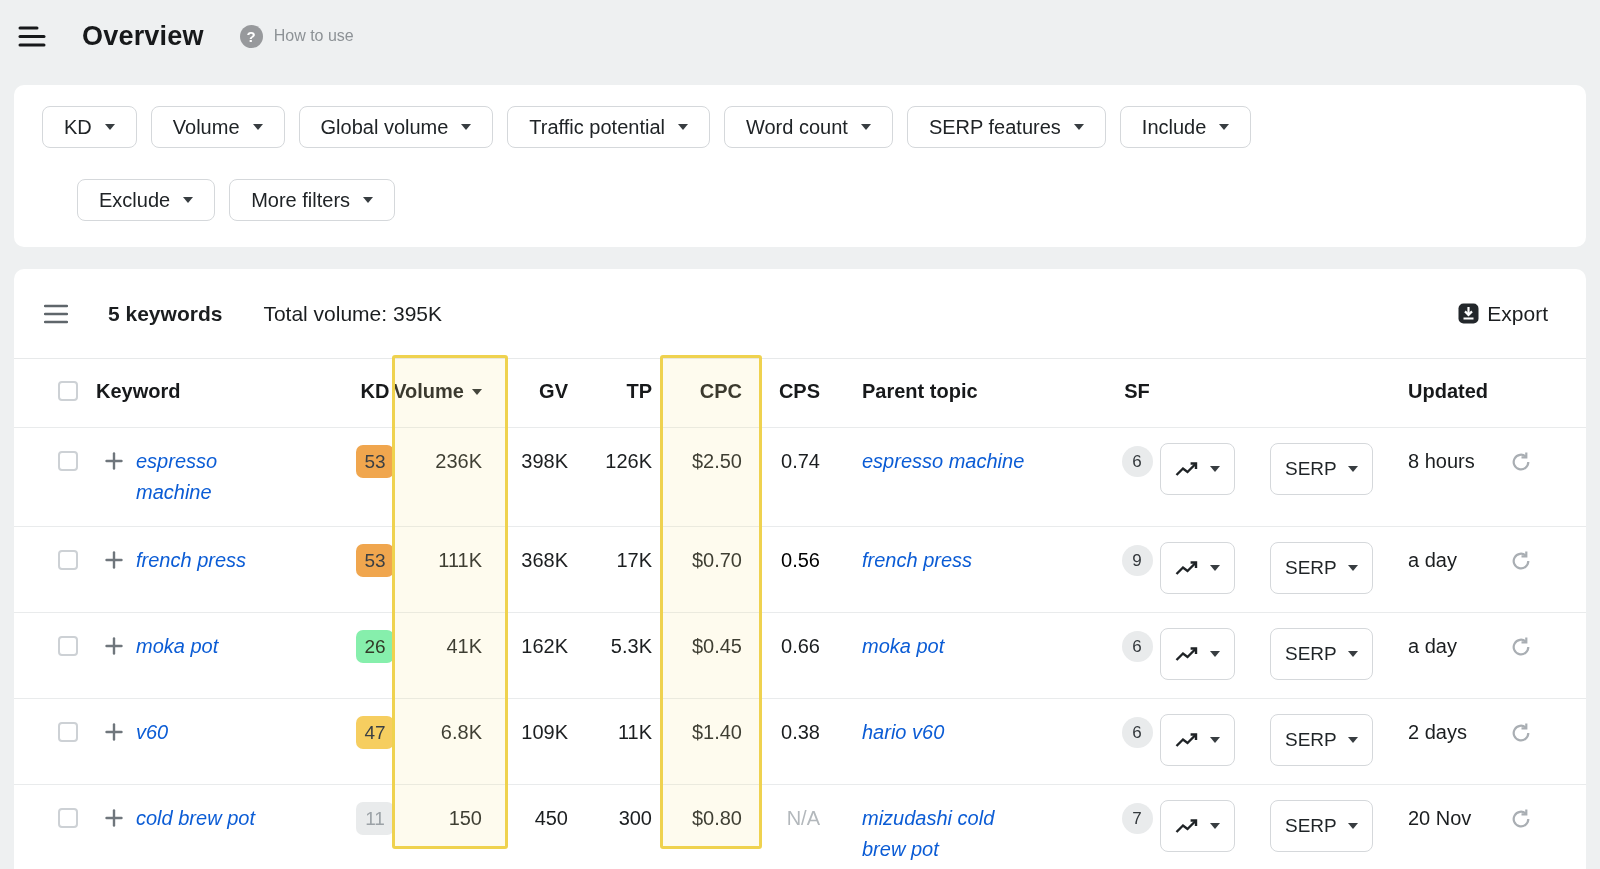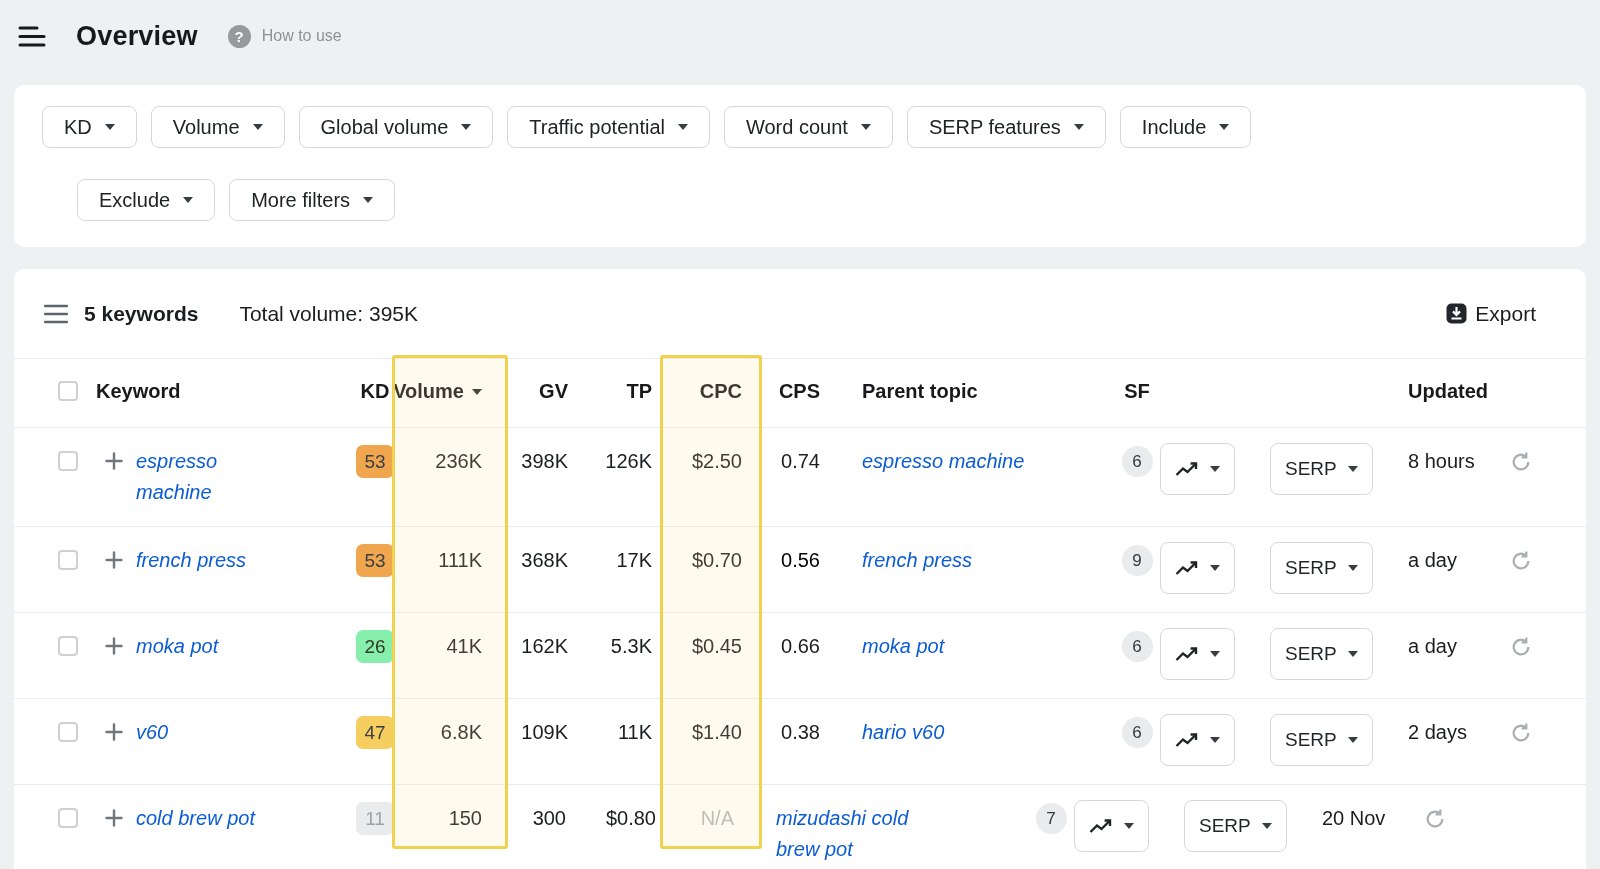"Overview" .topbar { gap: none -> 6px }
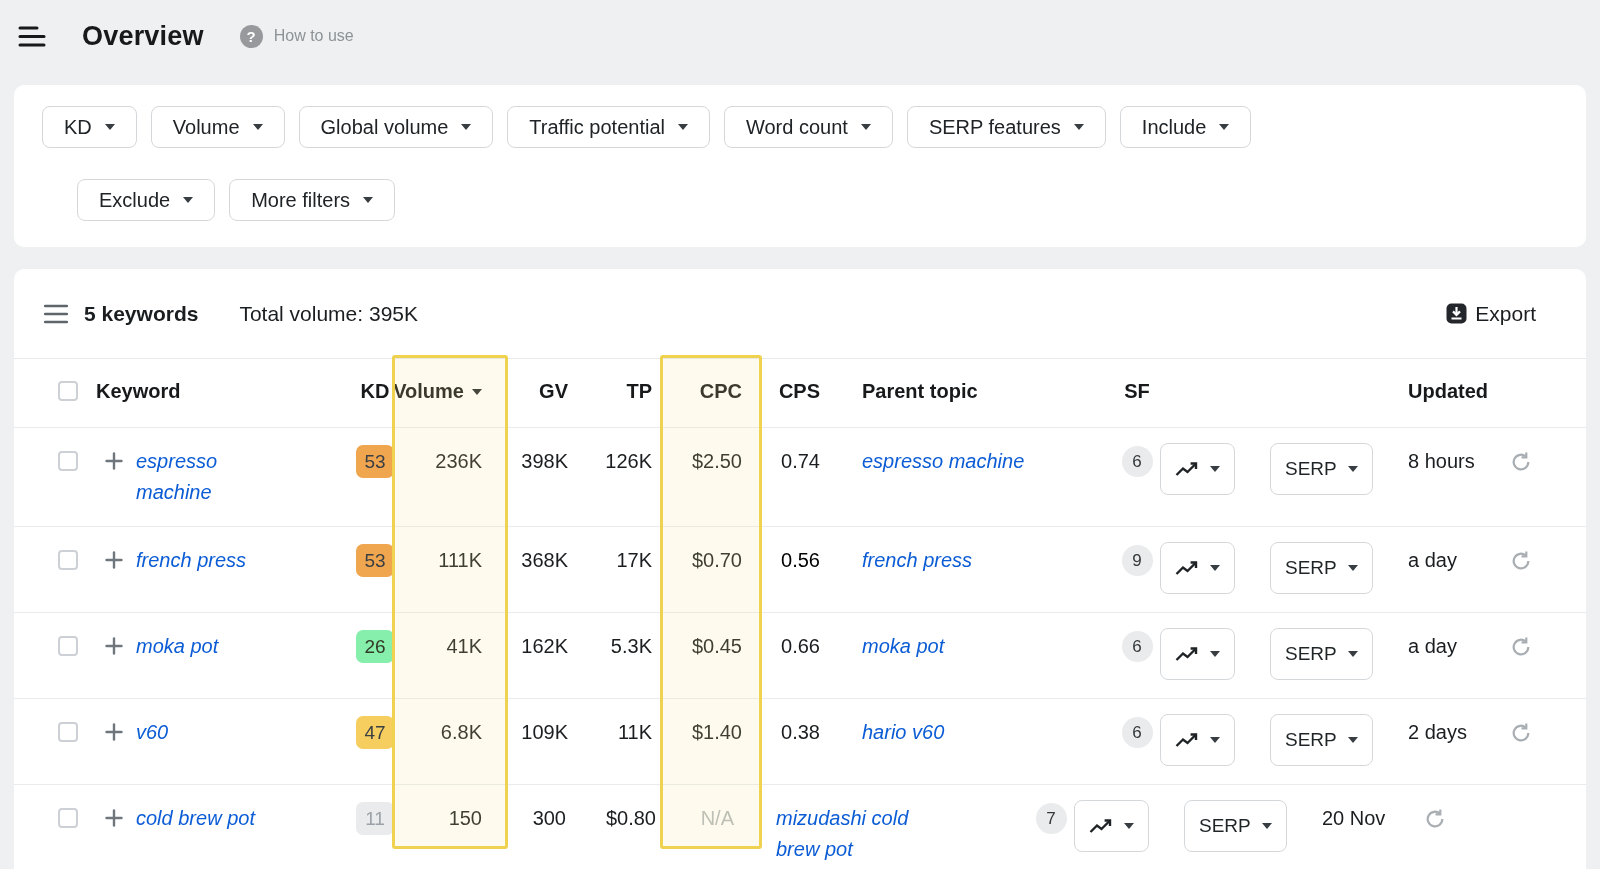"5 keywords" .toolbar-count { margin-left: 16px -> 40px }
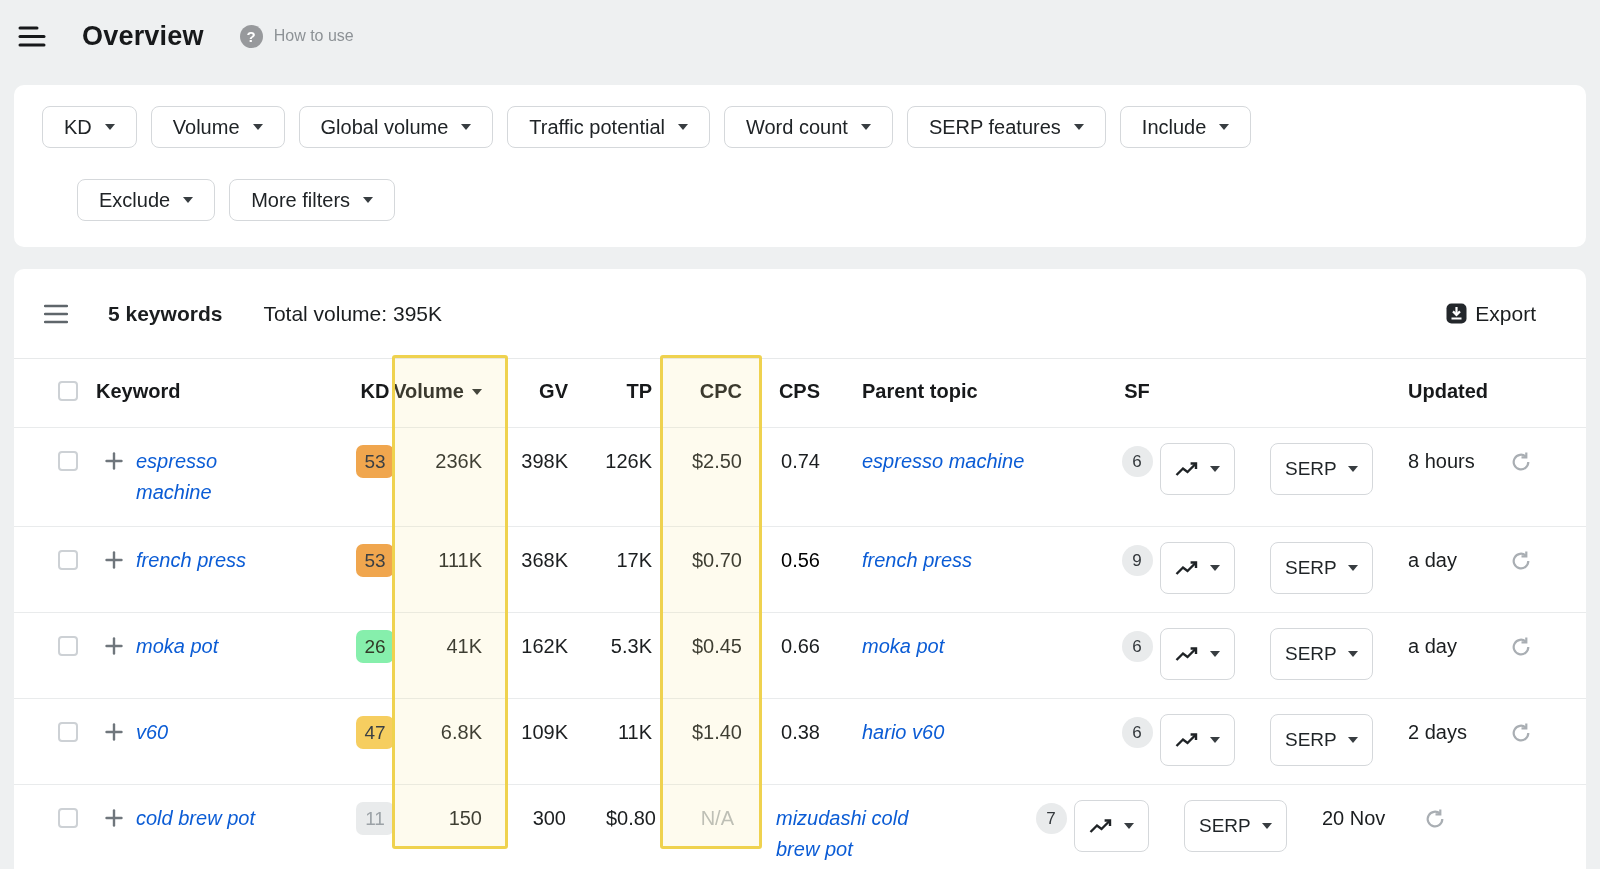"Export" .export-btn { margin-right: 20px -> 8px }
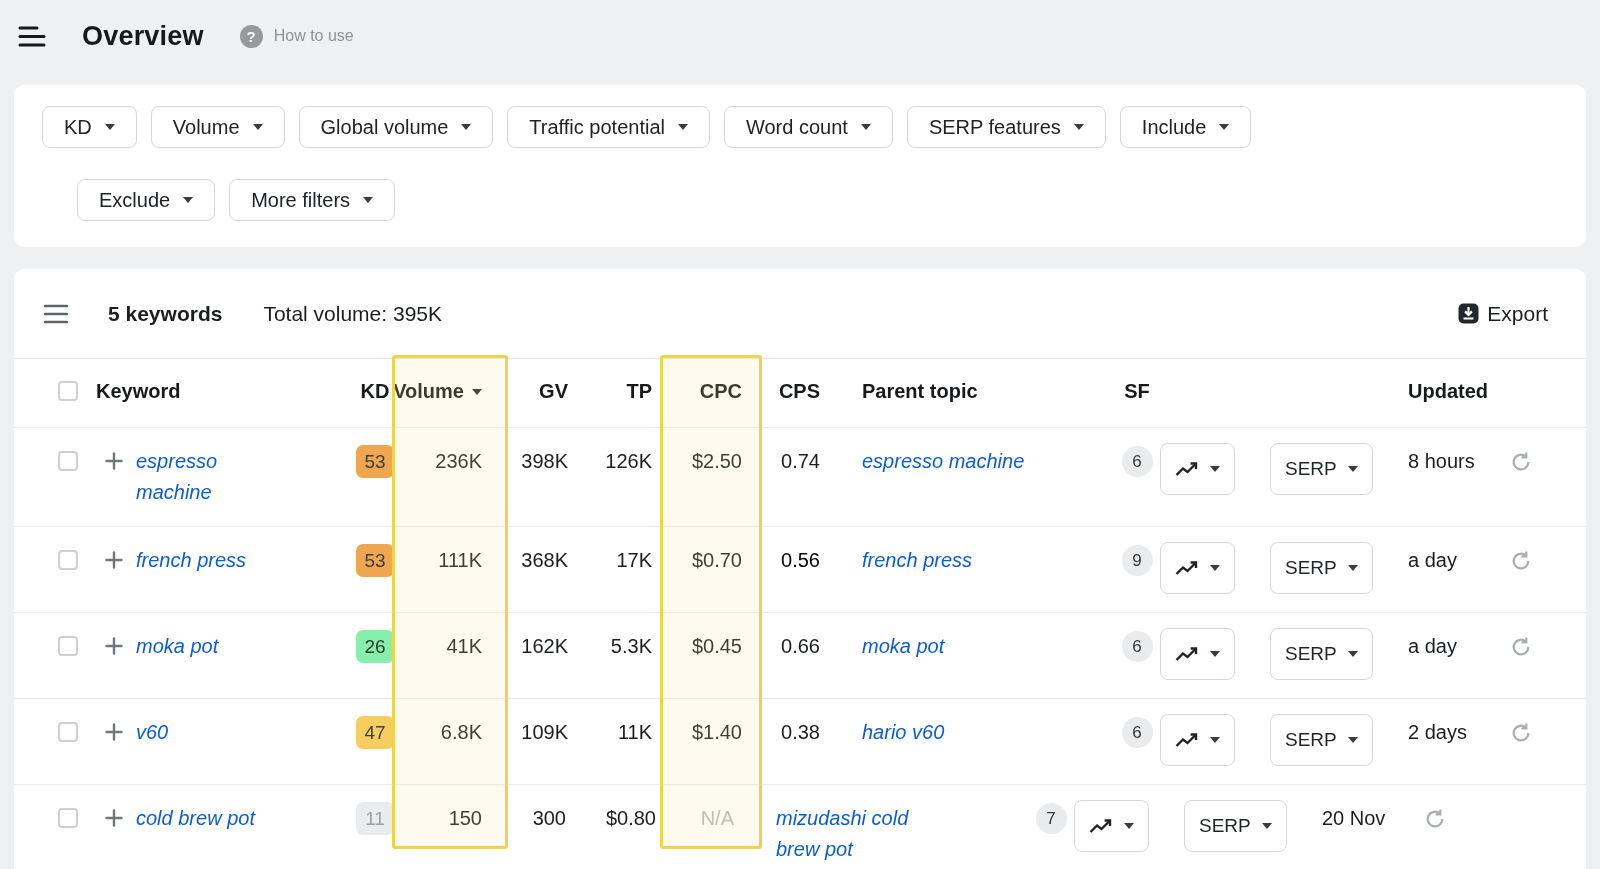"450" div.cell { html: none -> <div>450</div> }
